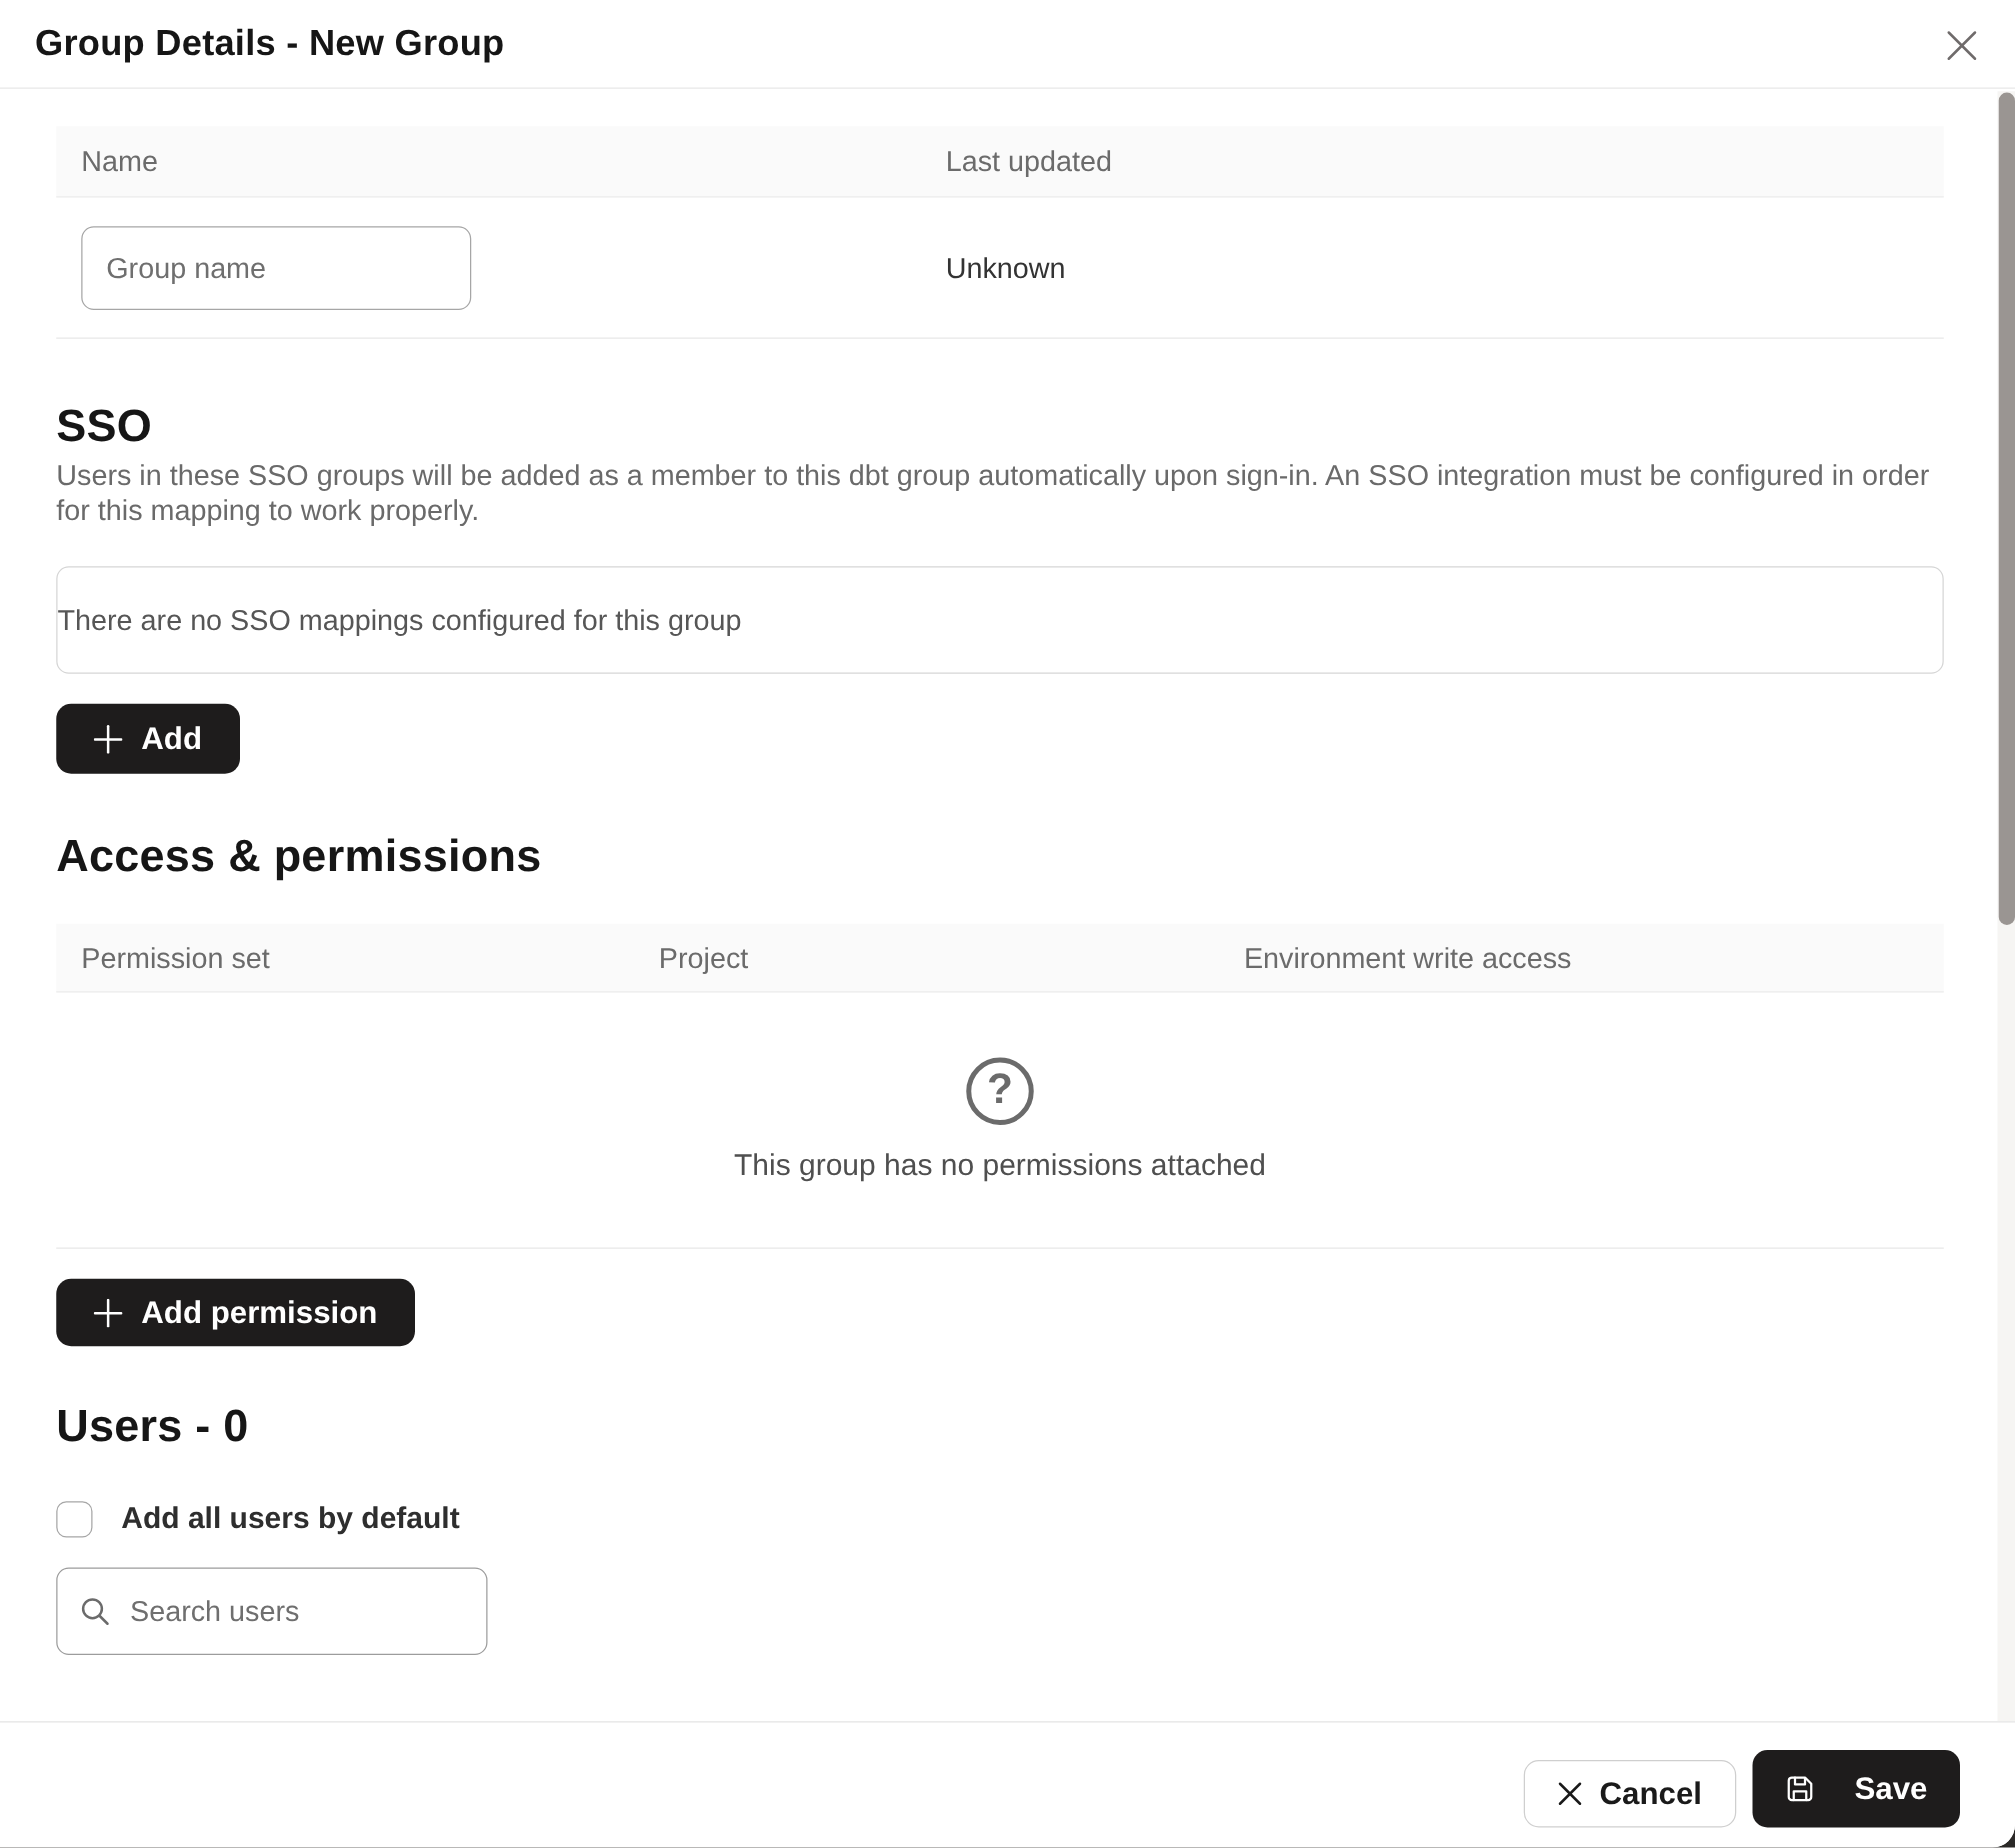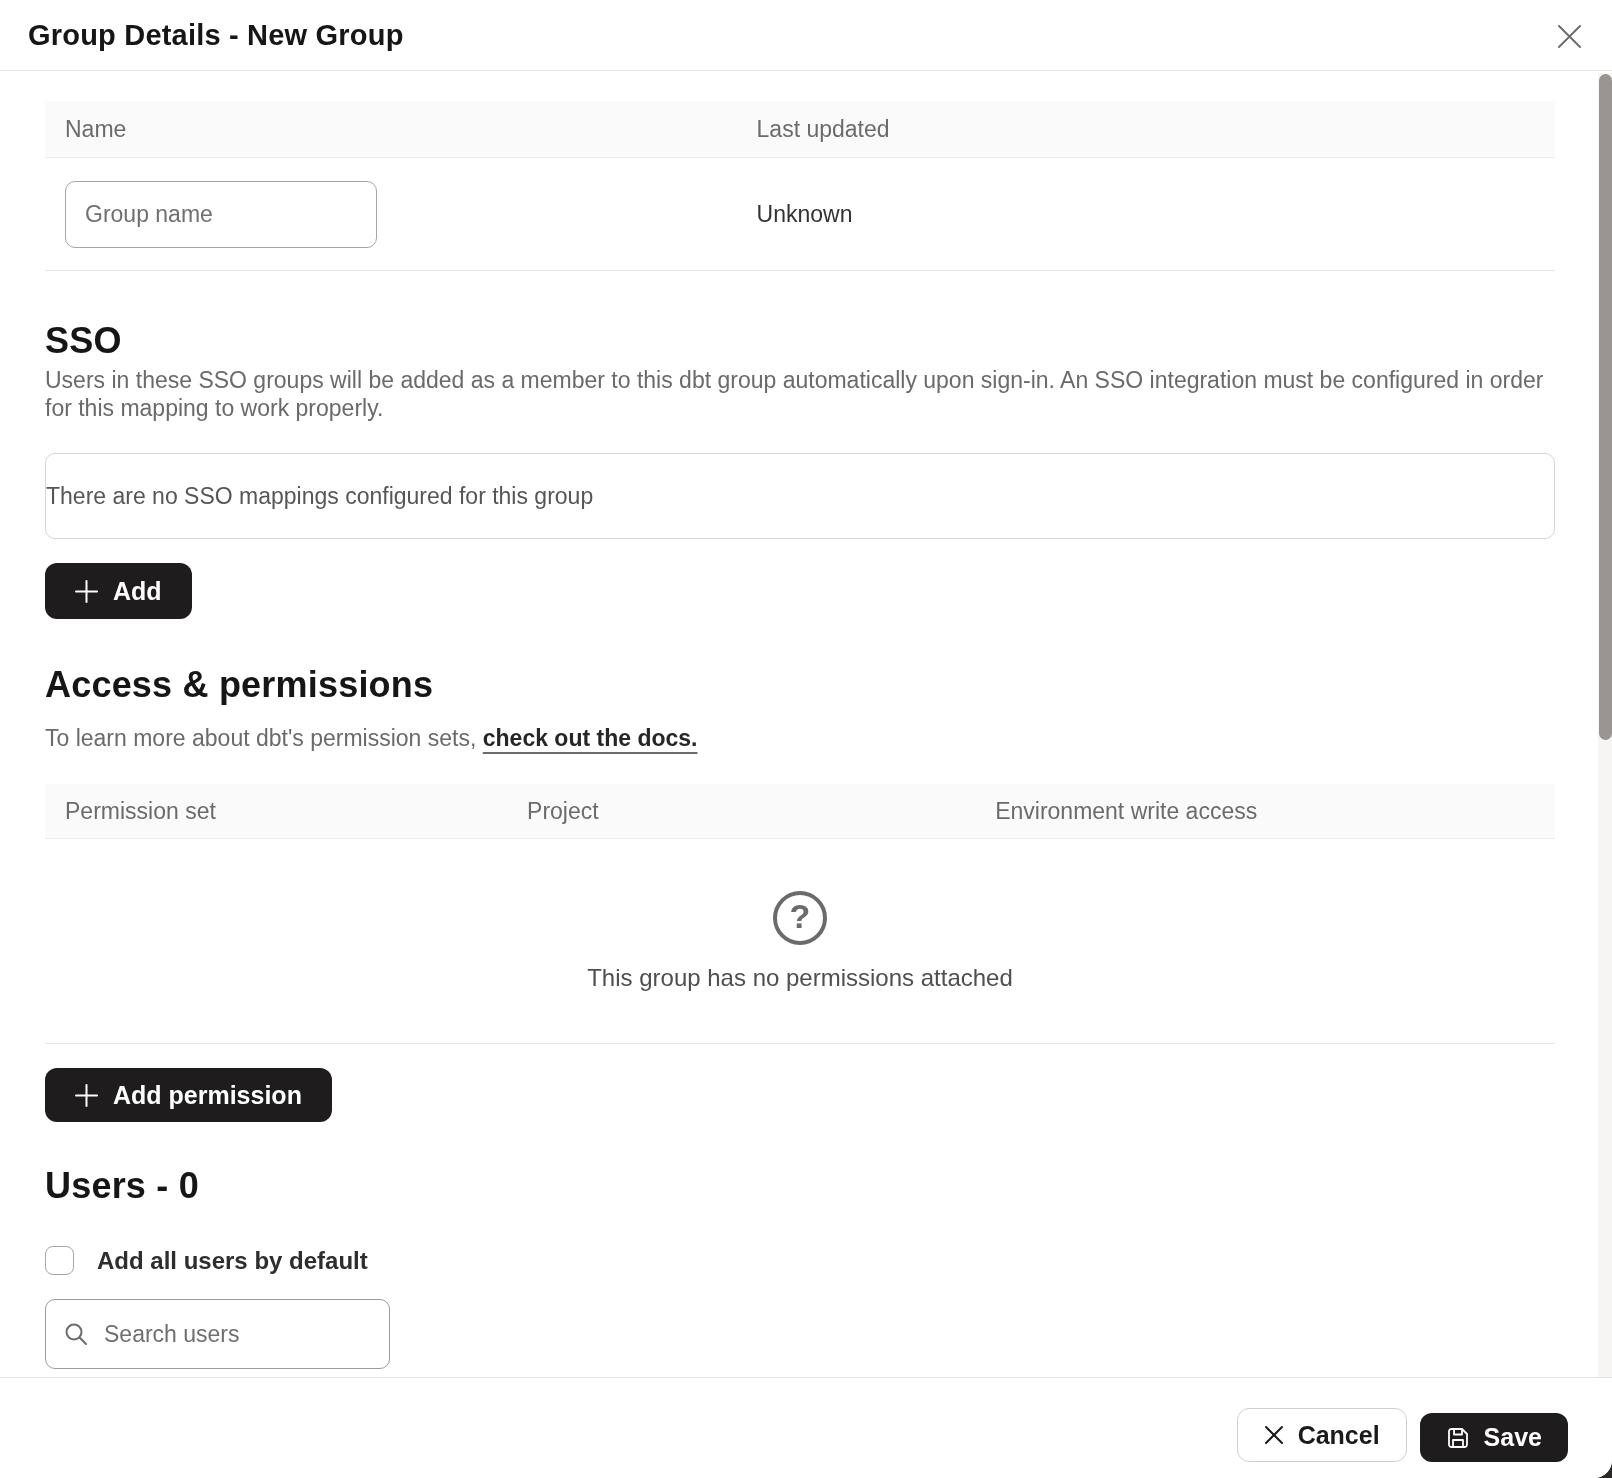"To learn more about dbt's" div.docs-line { html: <div><span>To learn more about dbt's permission sets, </span><span>check out the docs.</span></div> -> none }
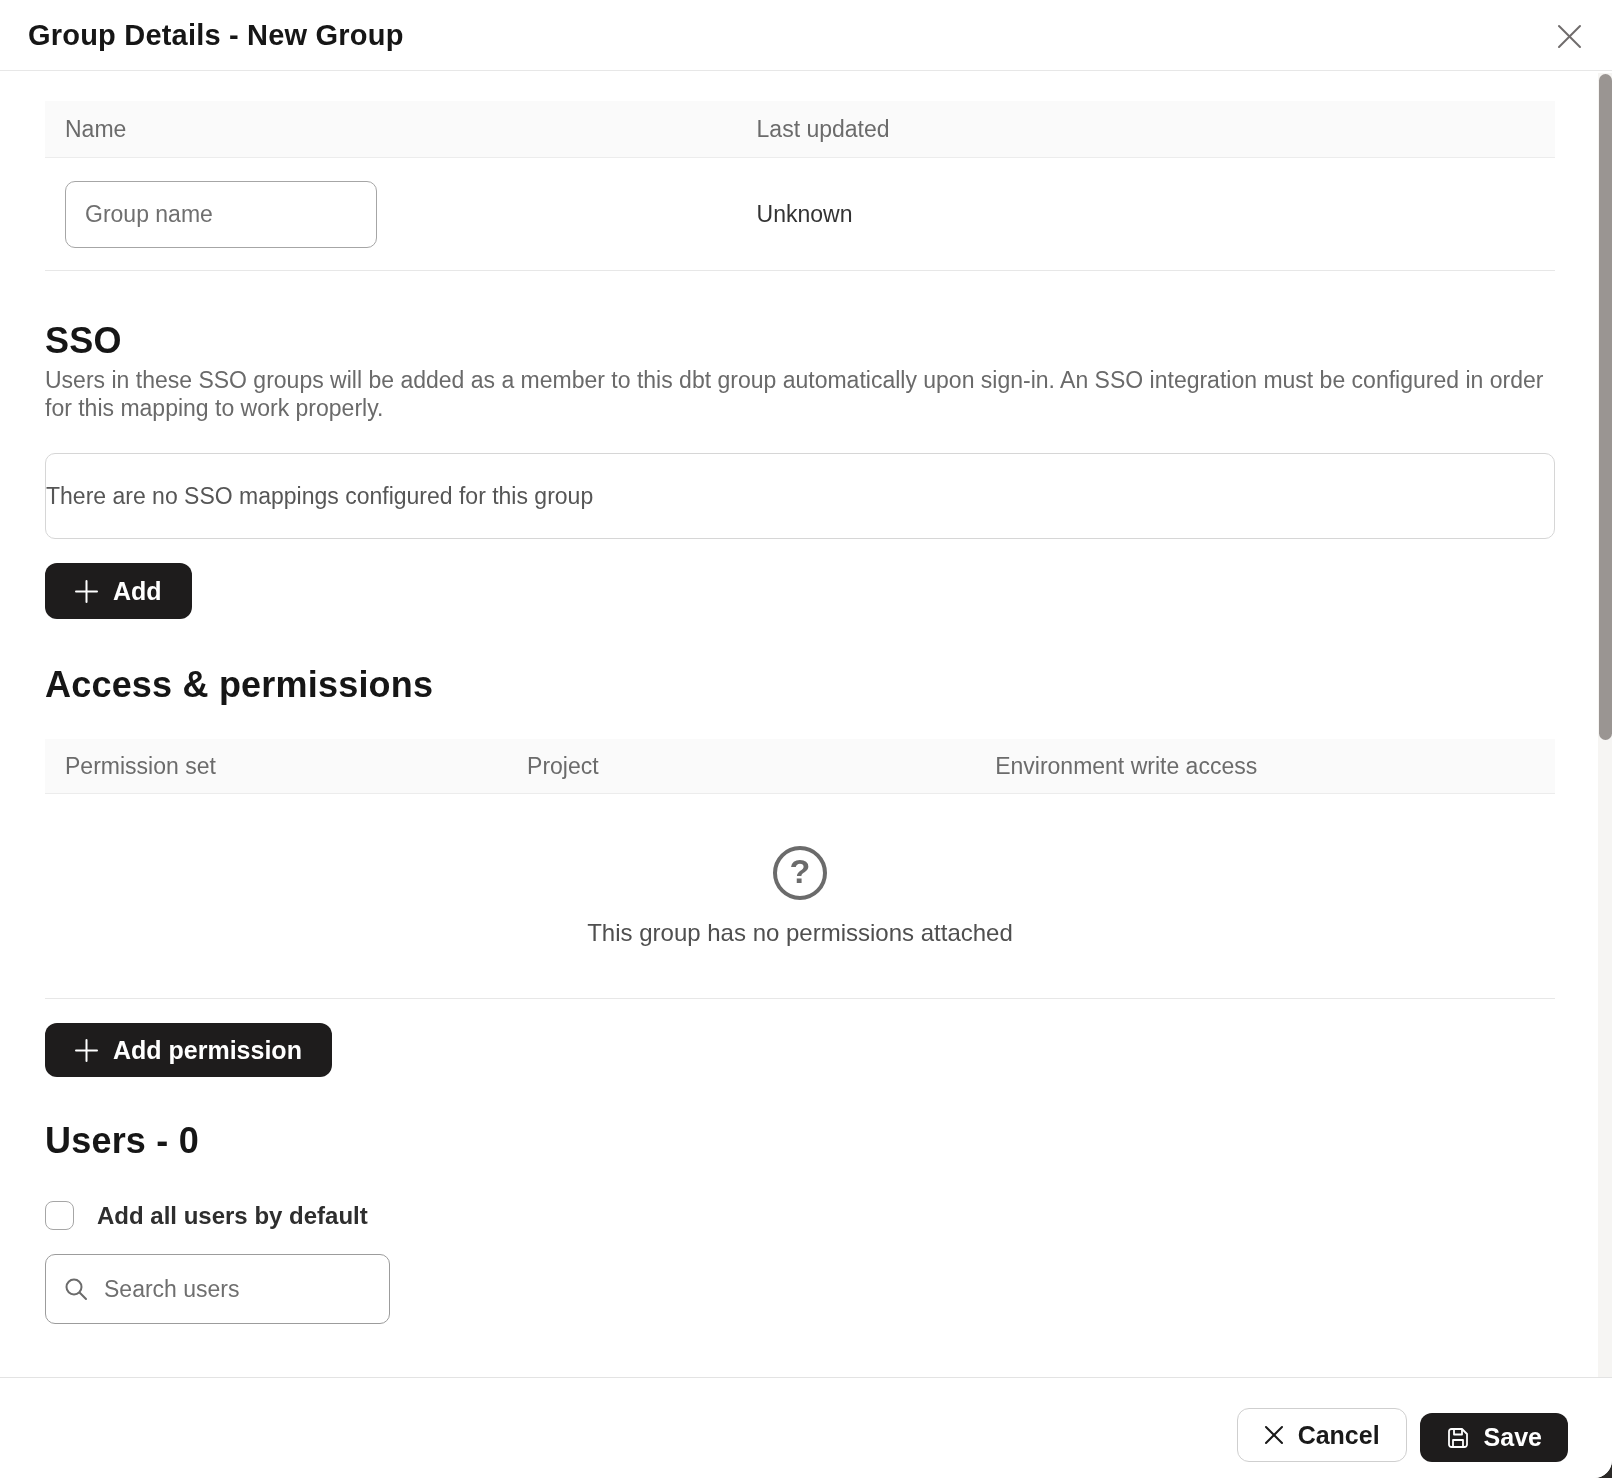"Add all users by default" .checkbox-row { align-items: center -> none }
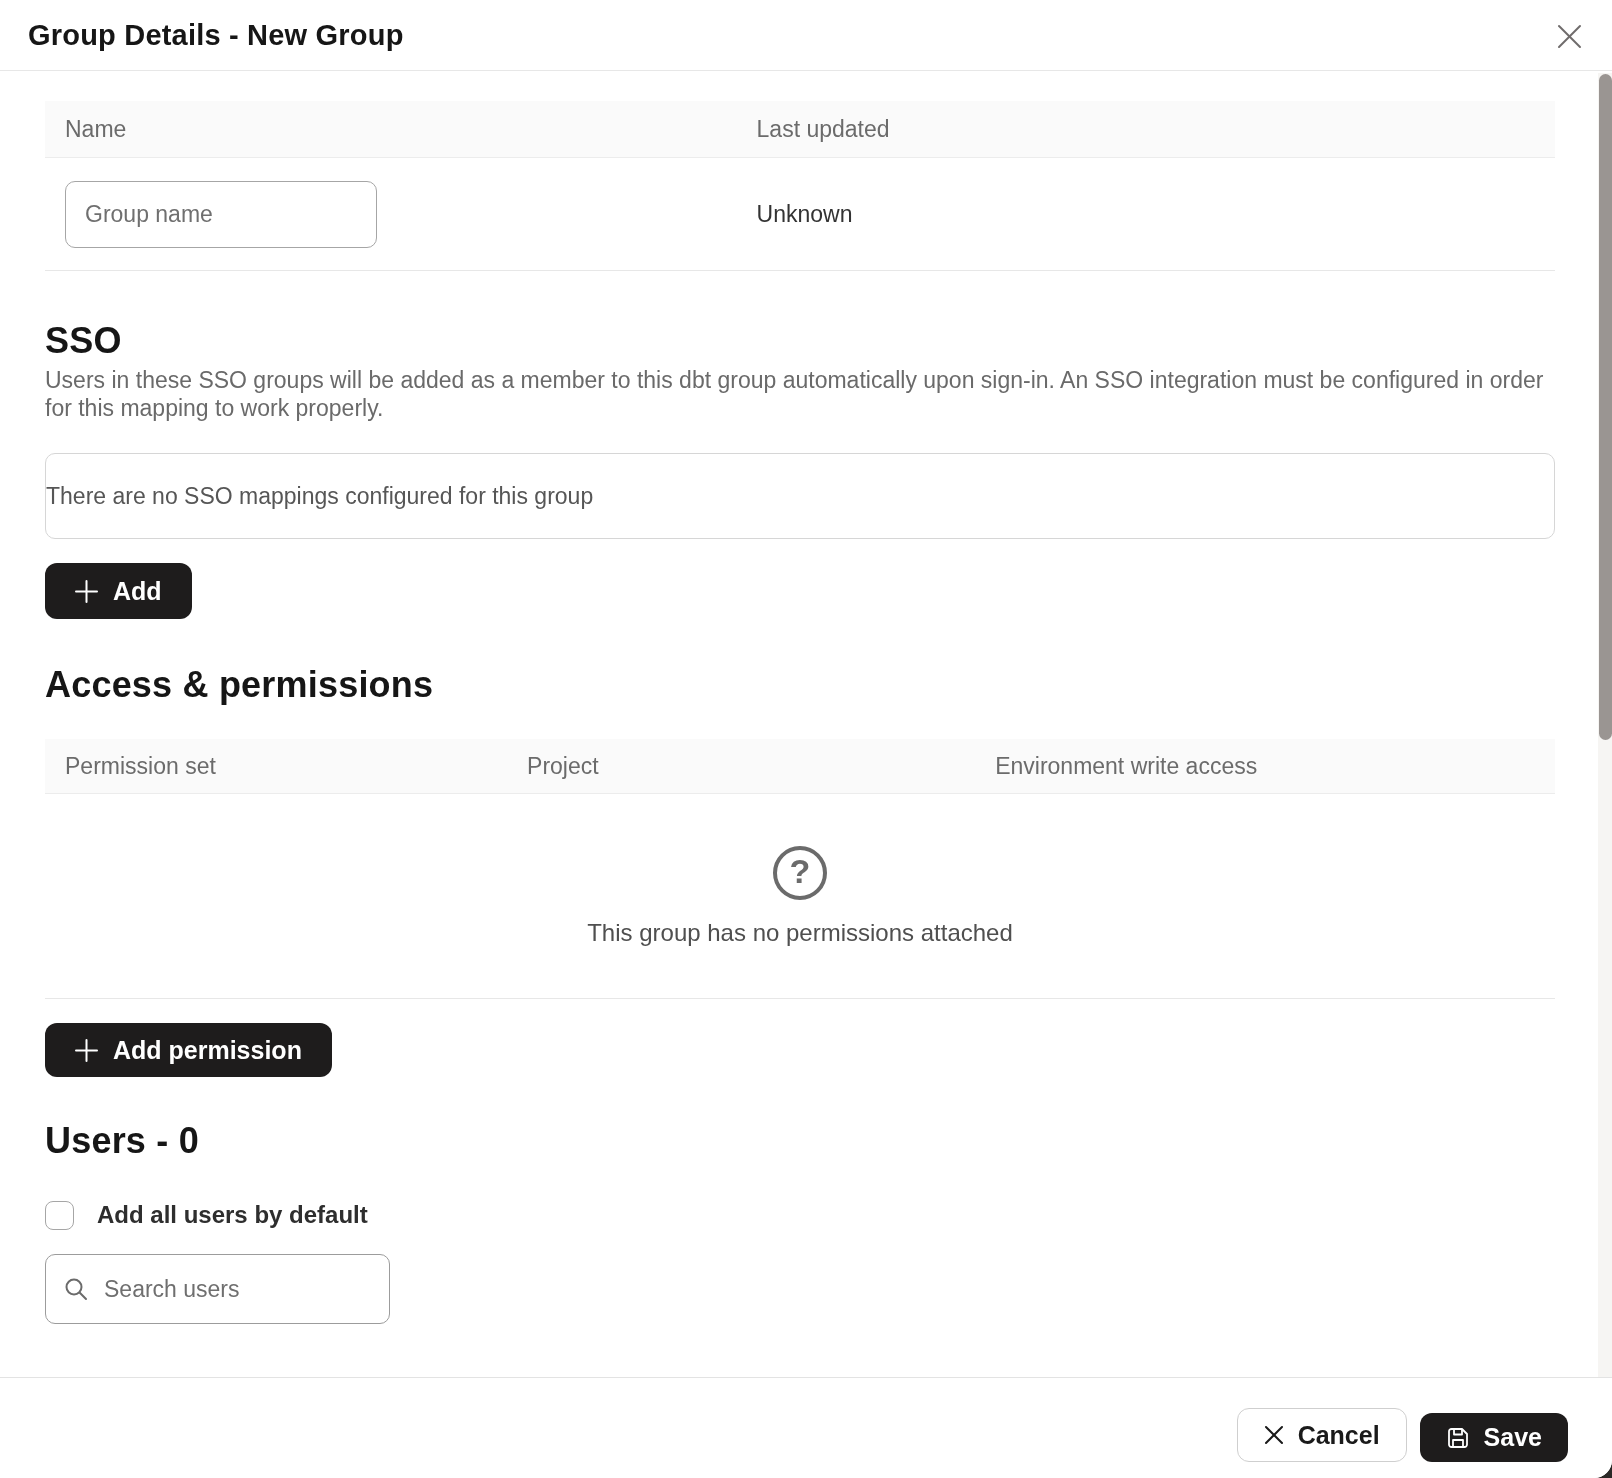"Save" .btn-save { gap: 14px -> 32px; height: 49px -> 62px }
